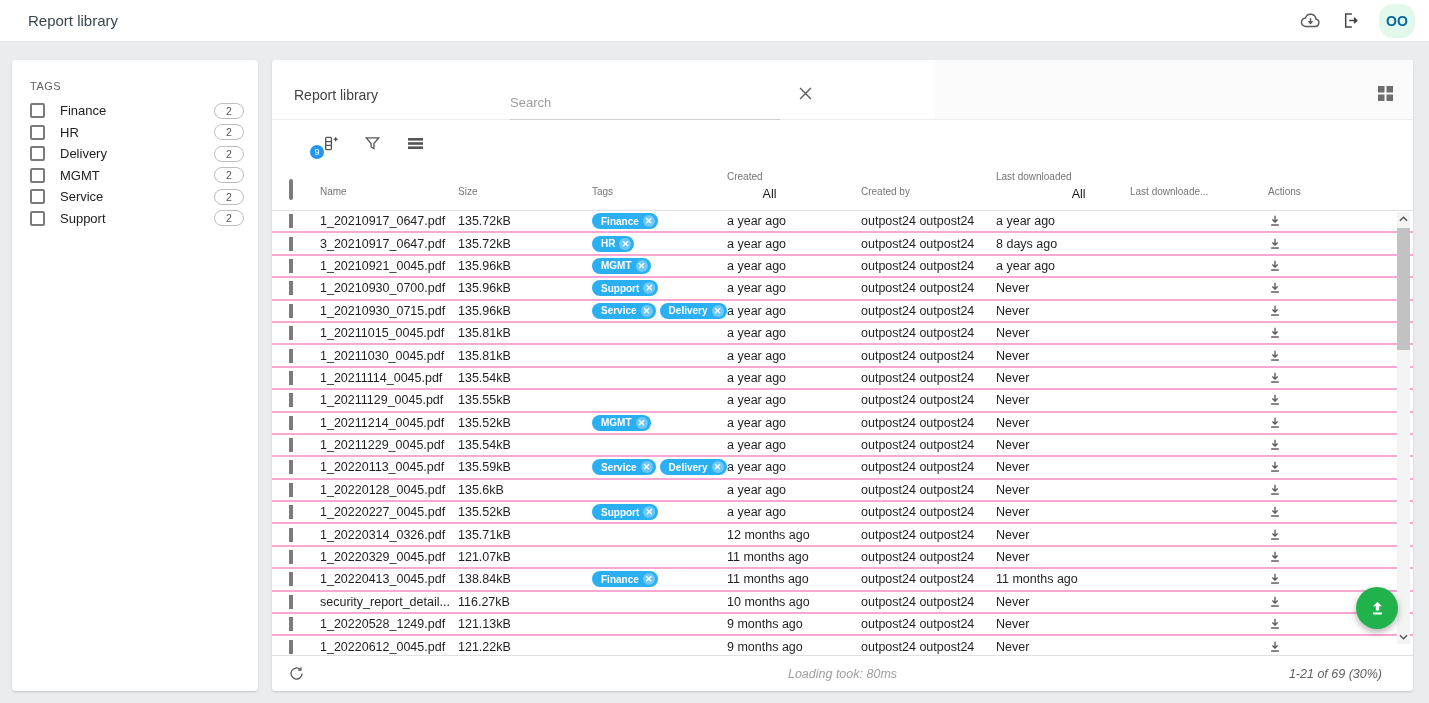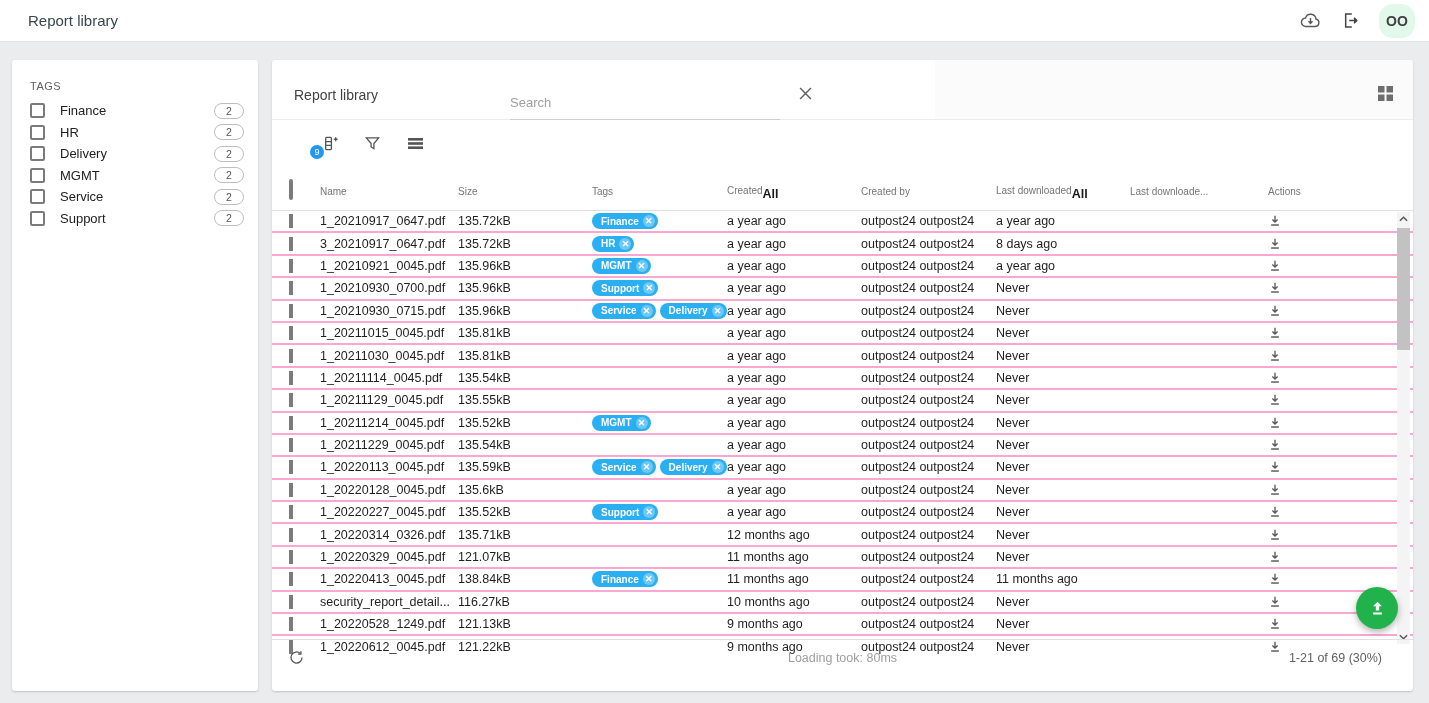"OO" .avatar { color: #404040 -> #0369a1 }
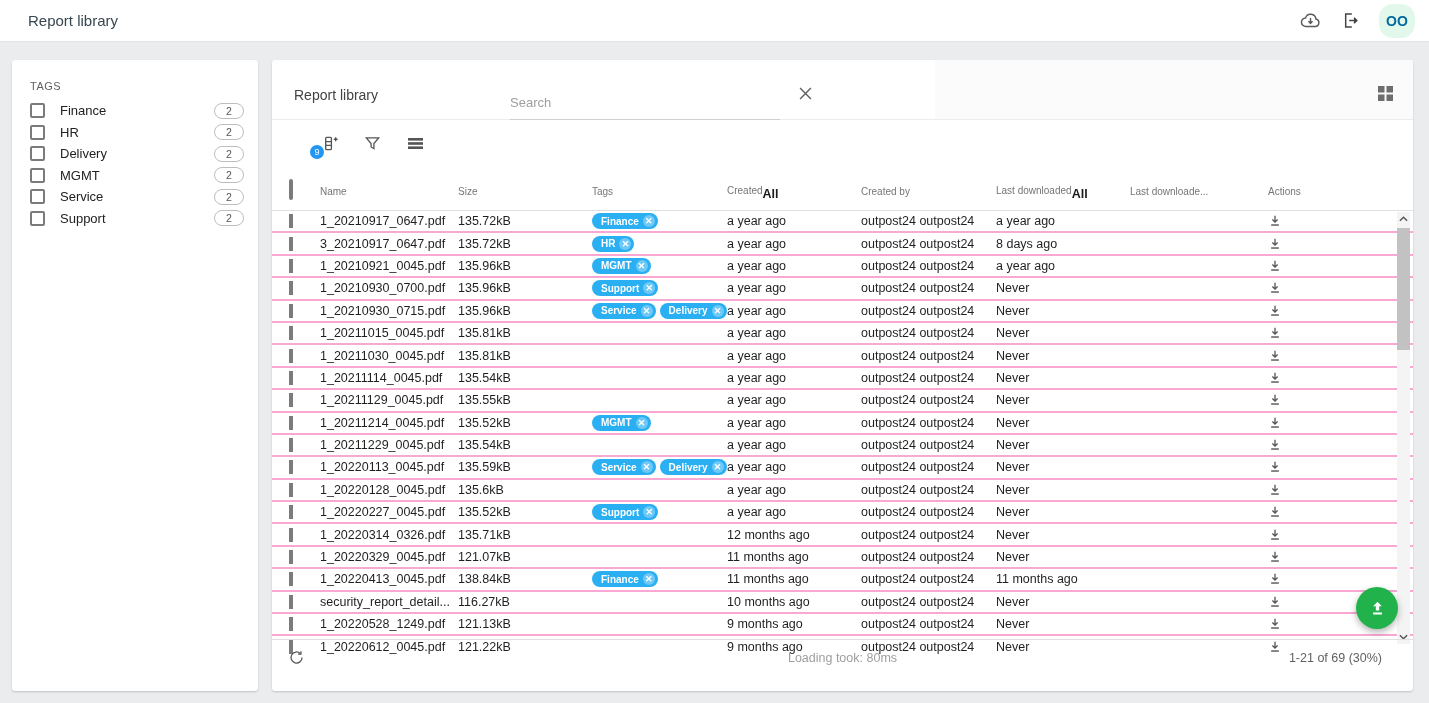"All" .th-strong { font-weight: bold -> normal; margin-top: 2px -> 16px }
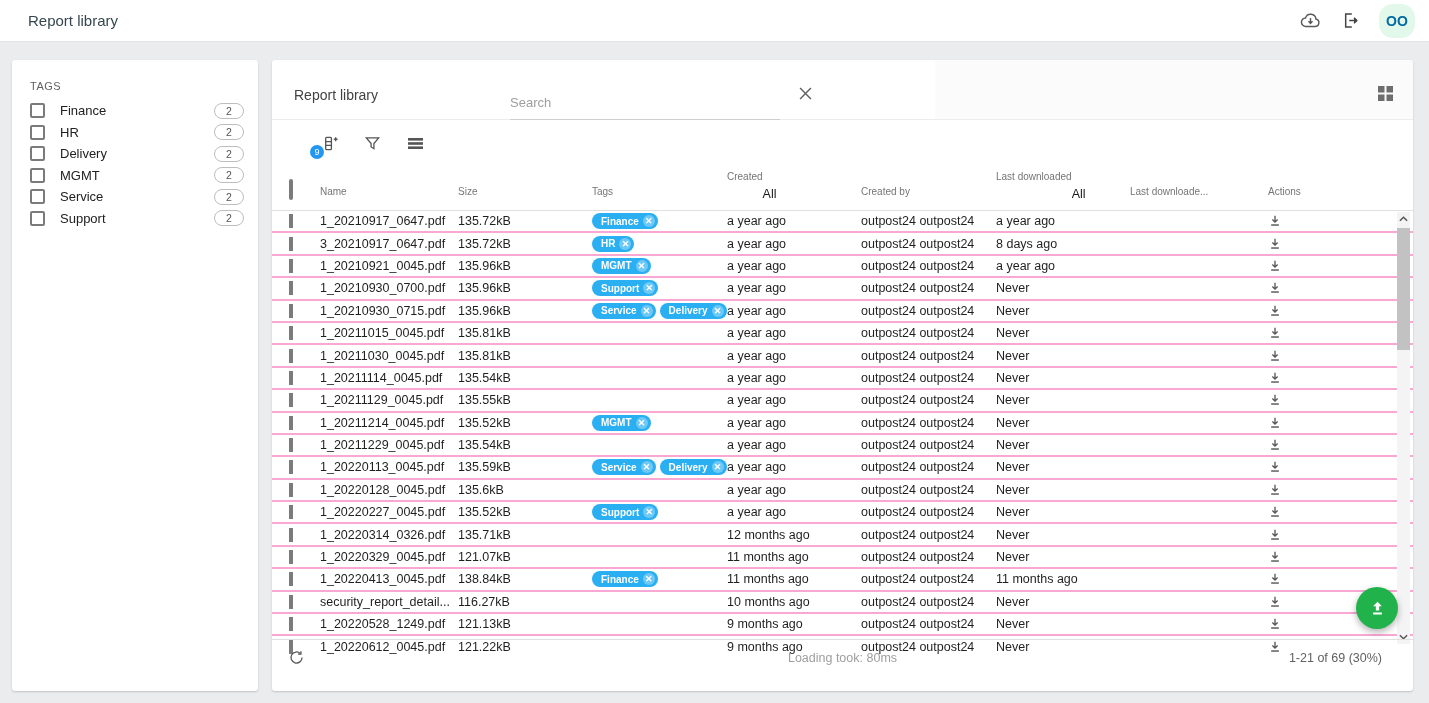"Loading took: 80ms" .panel-footer { bottom: 16px -> 0; font-style: none -> italic }
